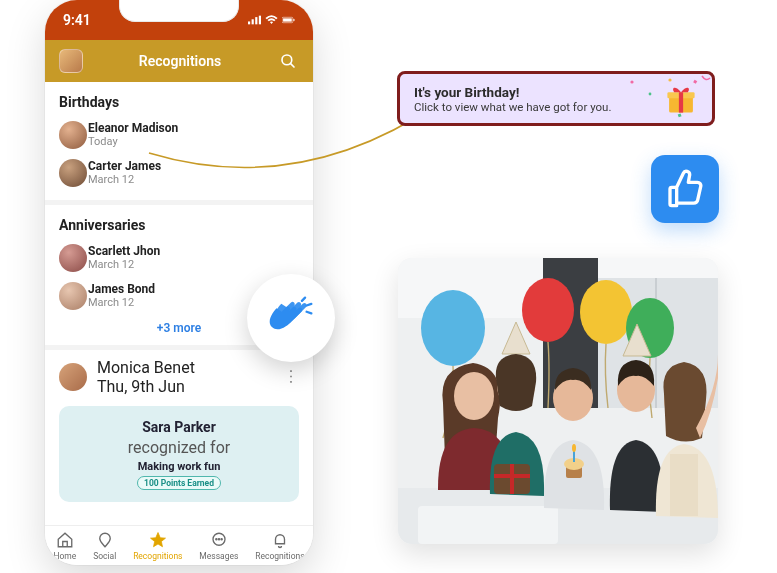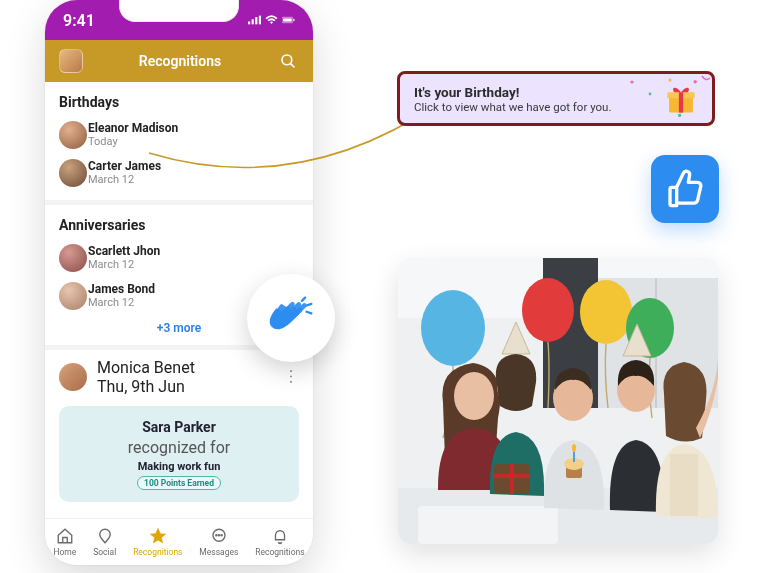"9:41" .statusbar { background: #a21caf -> #c2410c; font-size: 16px -> 14px }
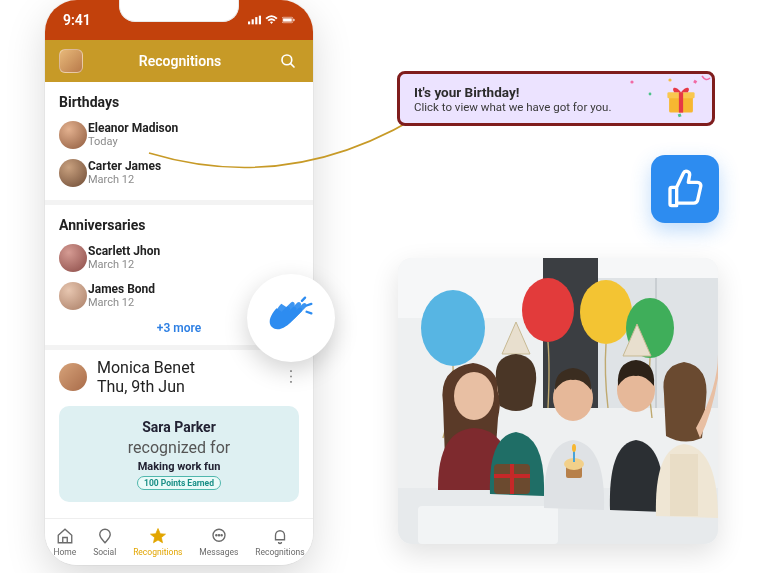"Home" .tabbar { height: 47px -> 40px }
